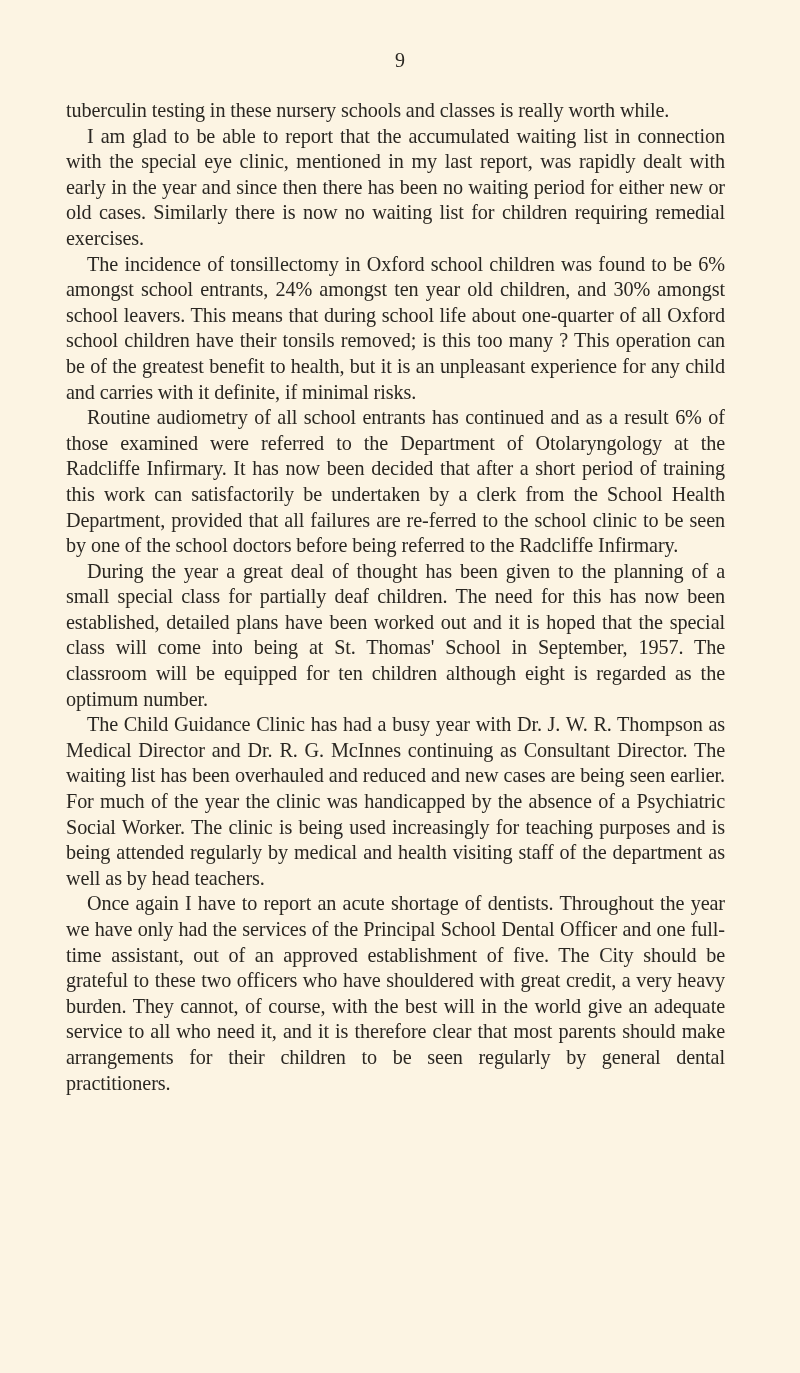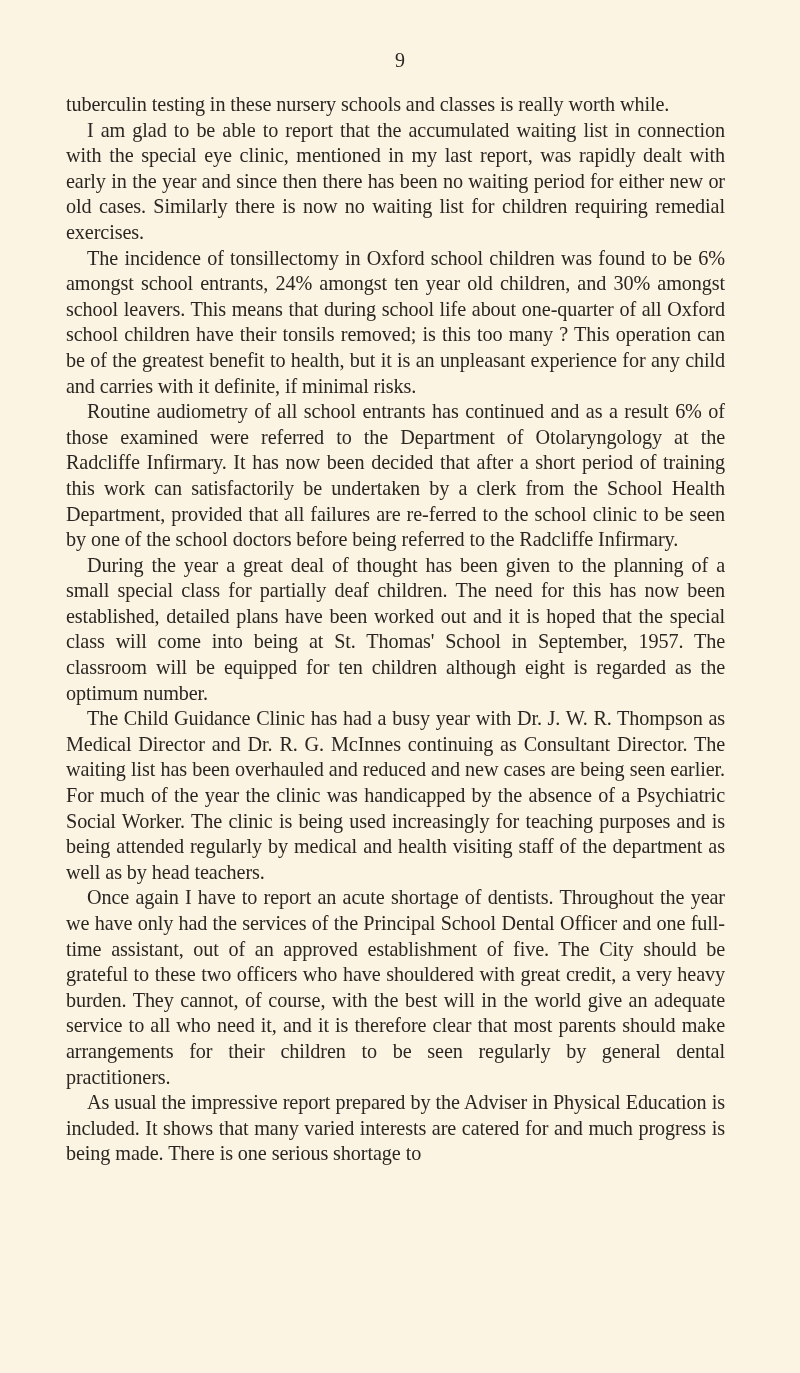"tuberculin testing in these nursery" .body-text { top: 92px -> 98px }
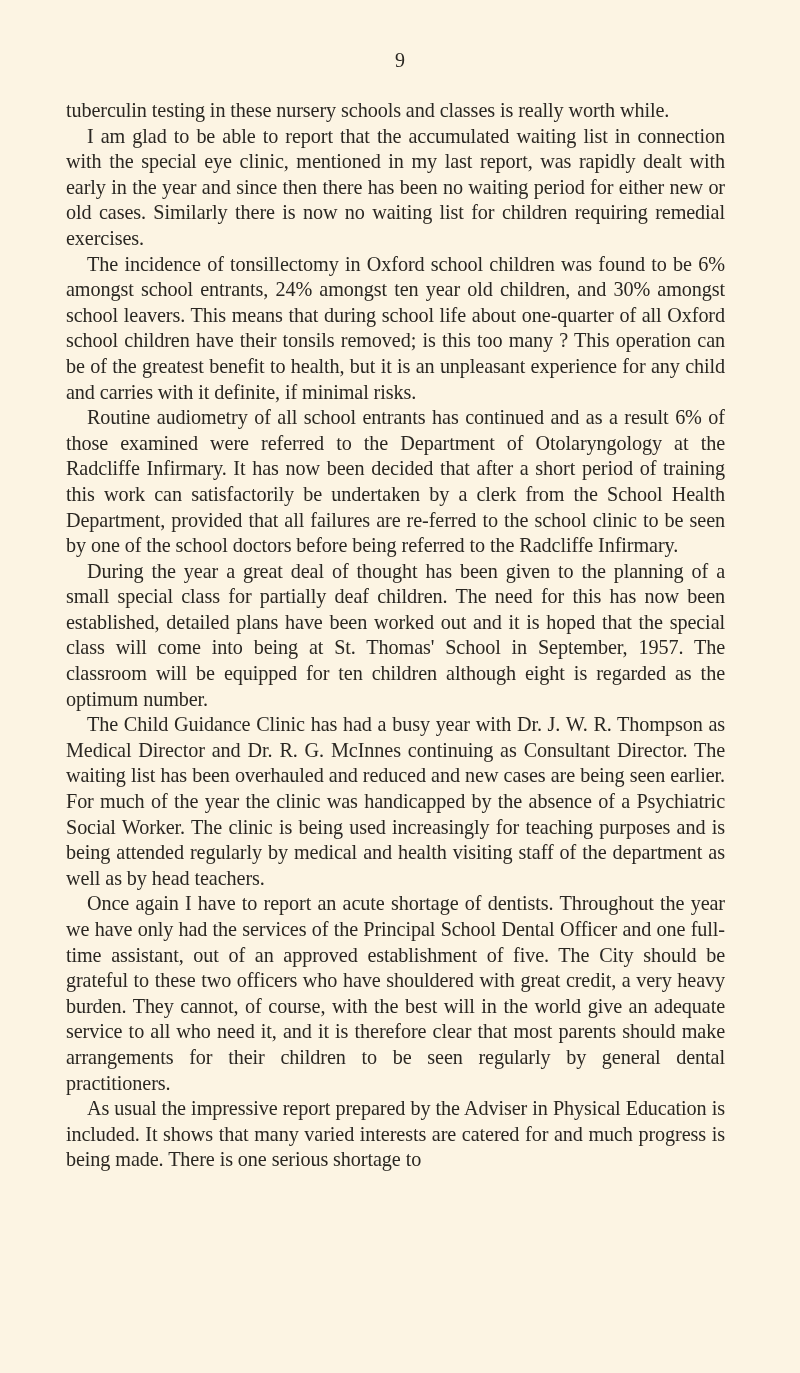"As usual the impressive report" p.para { html: <p>As usual the impressive report prepared by the Adviser in Physical Education is included. It shows that many varied interests are catered for and much progress is being made. There is one serious shortage to</p> -> none }
